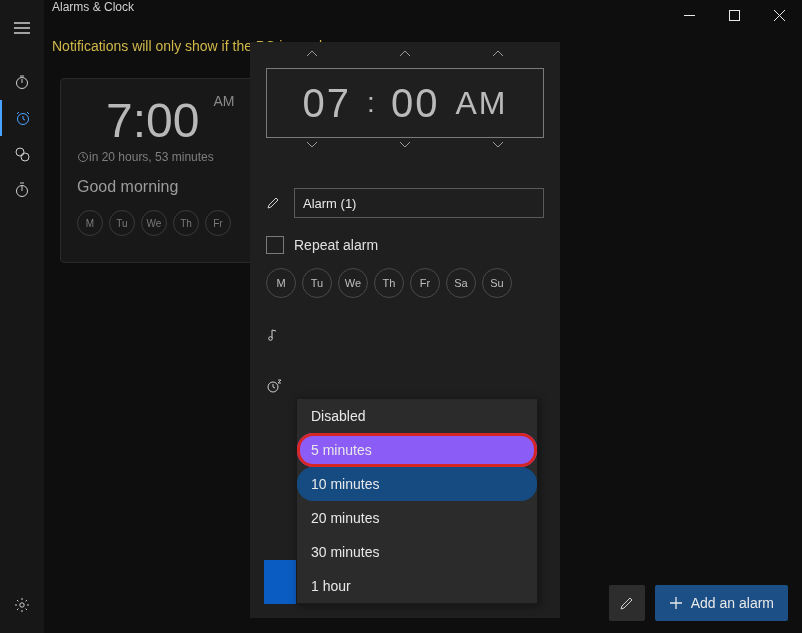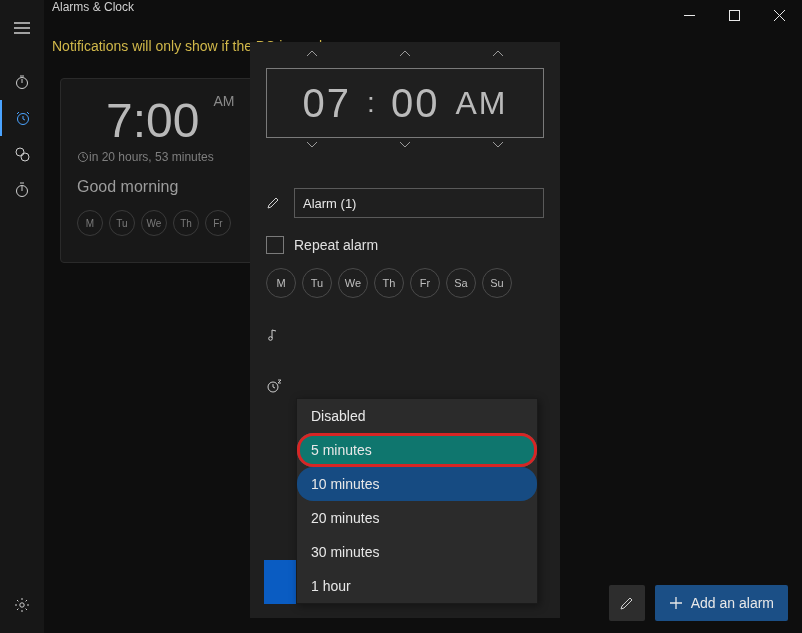"5 minutes" .dropdown .opt.highlight { background: #0f766e -> #8b5cf6 }
